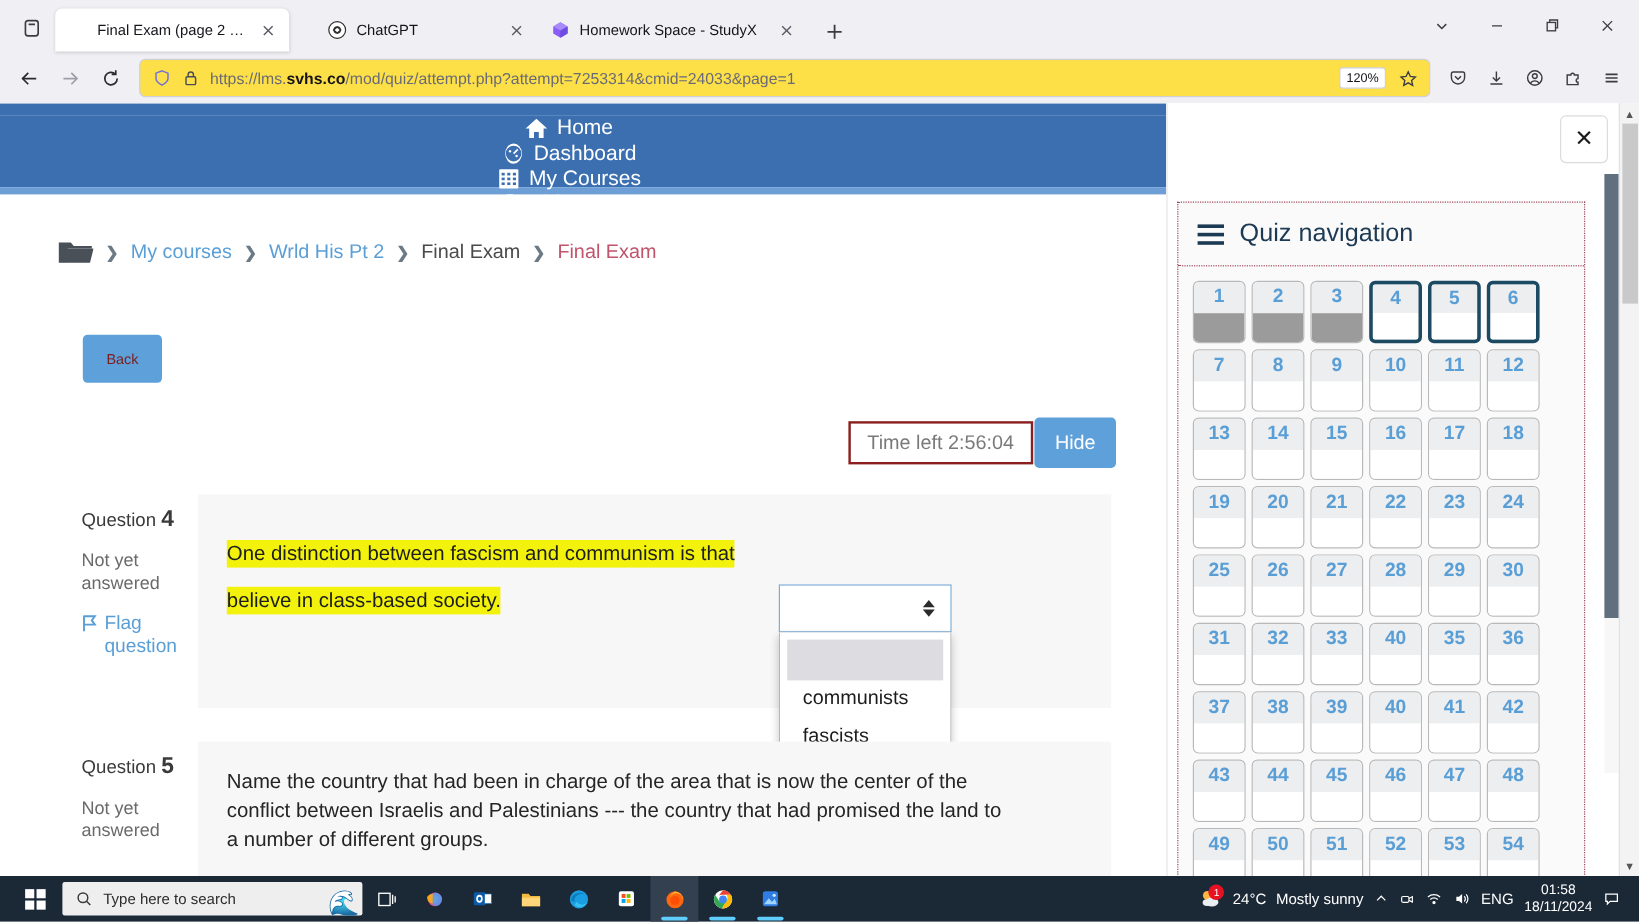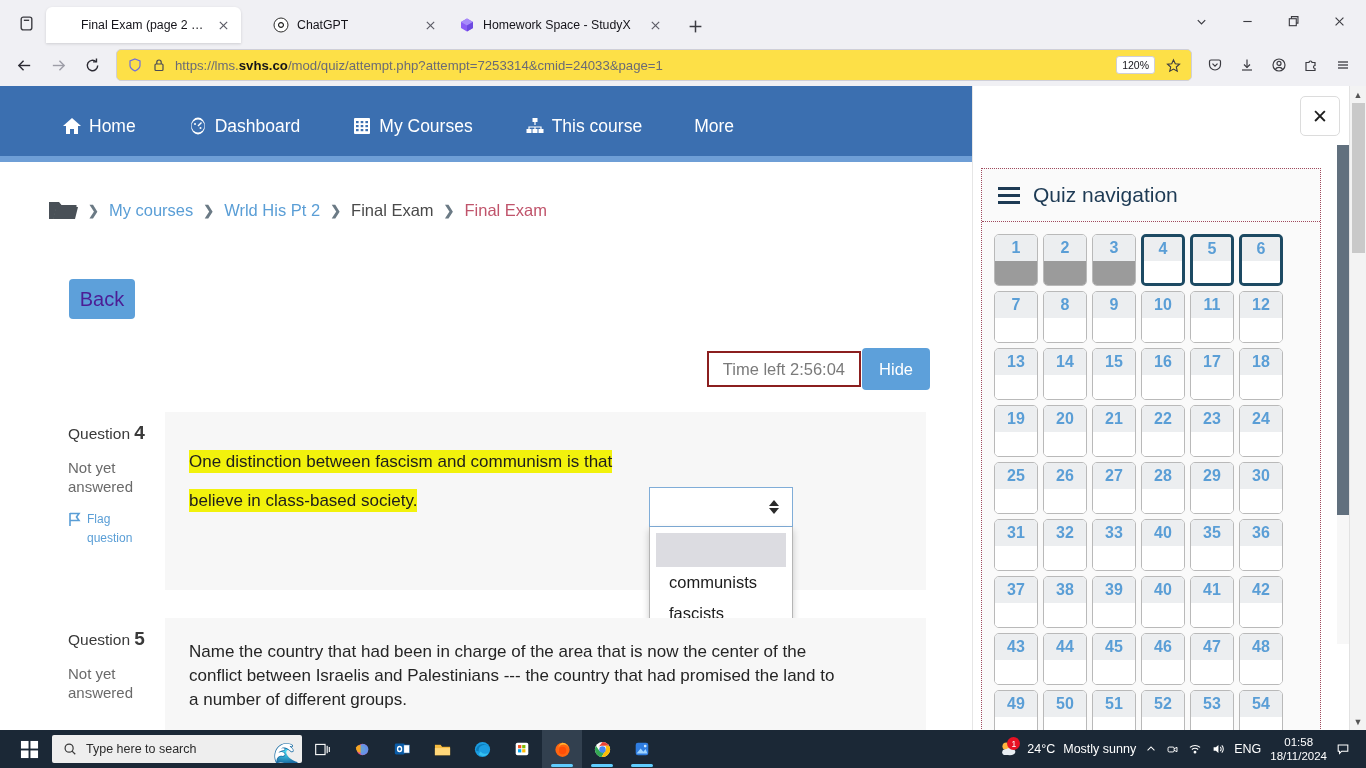"Home" .navbar-moodle { flex-direction: none -> column; padding-left: 62px -> 28px }
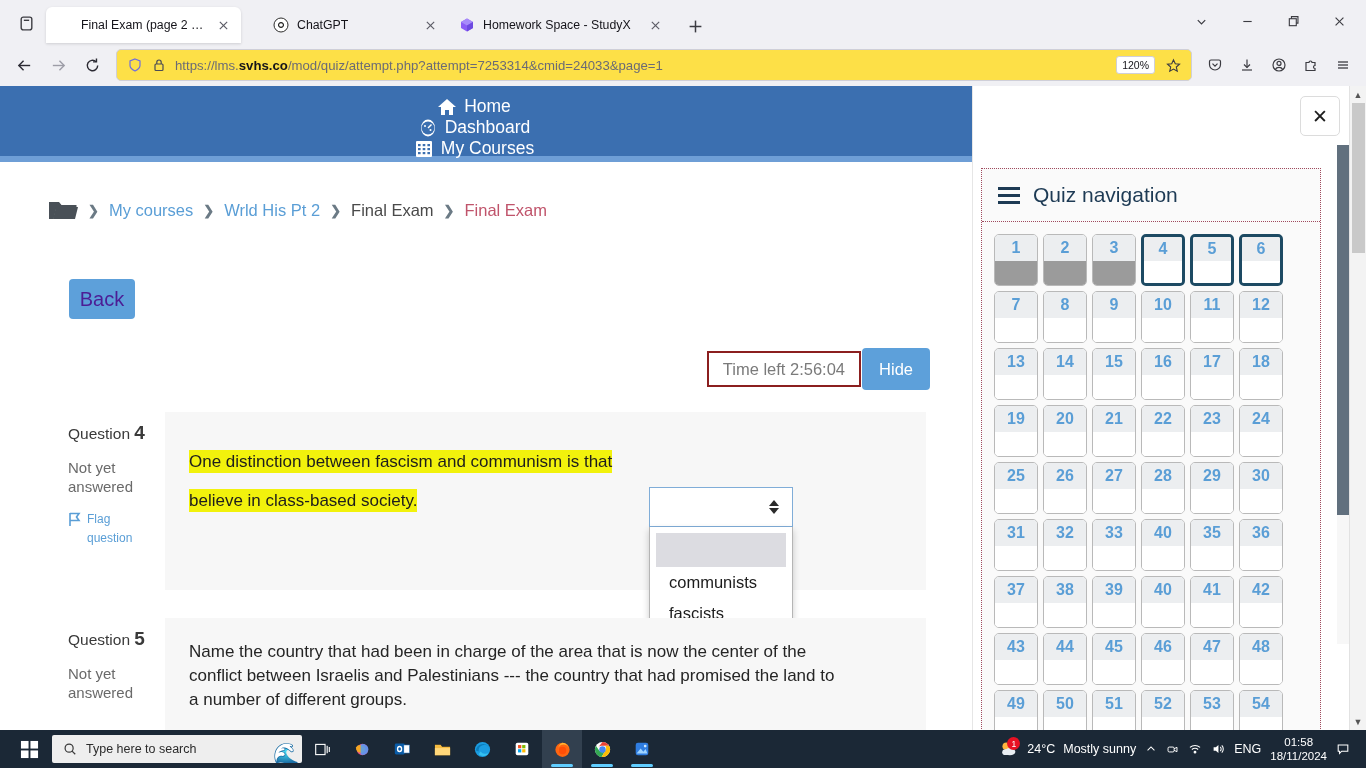"Back" .back-btn { color: #4c1d95 -> #7f1d1d; font-size: 20px -> 12px }
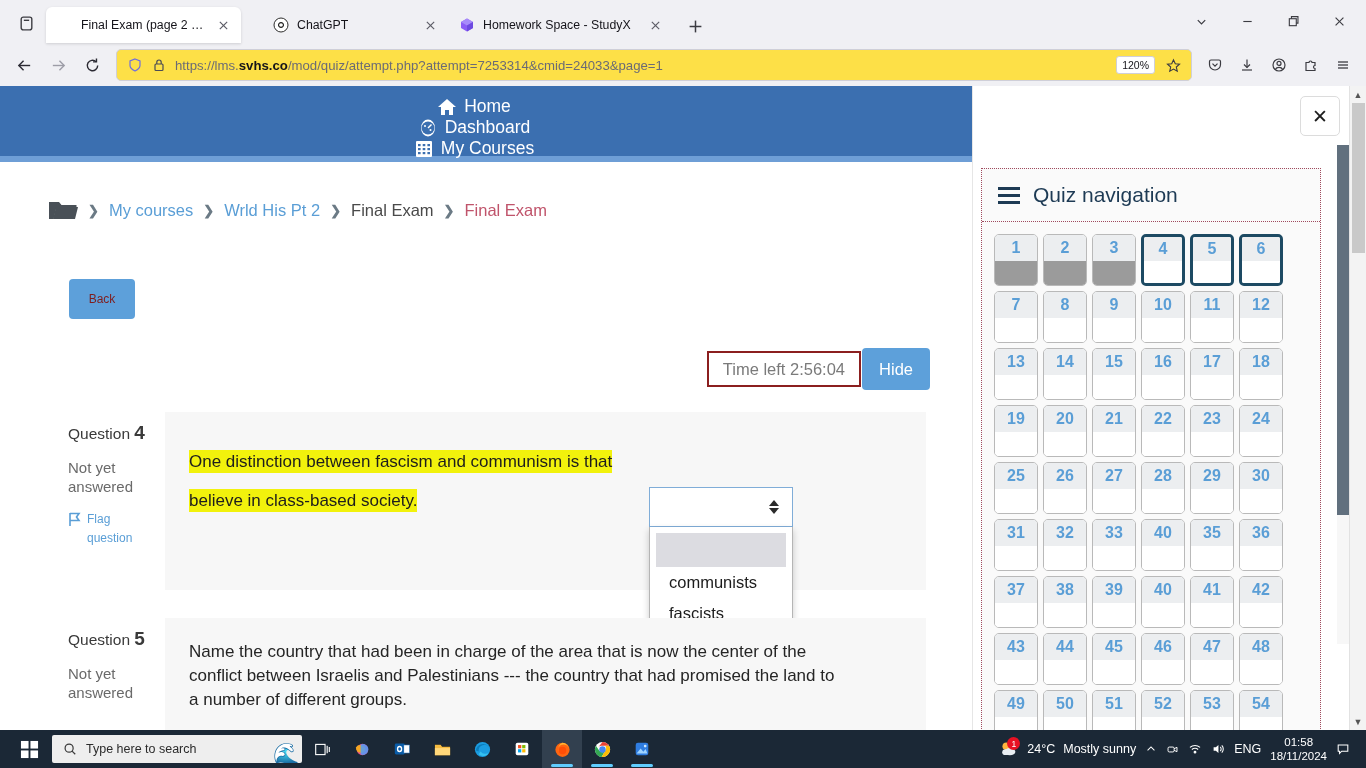"Flag question" .q-flag { font-size: 12px -> 16px }
